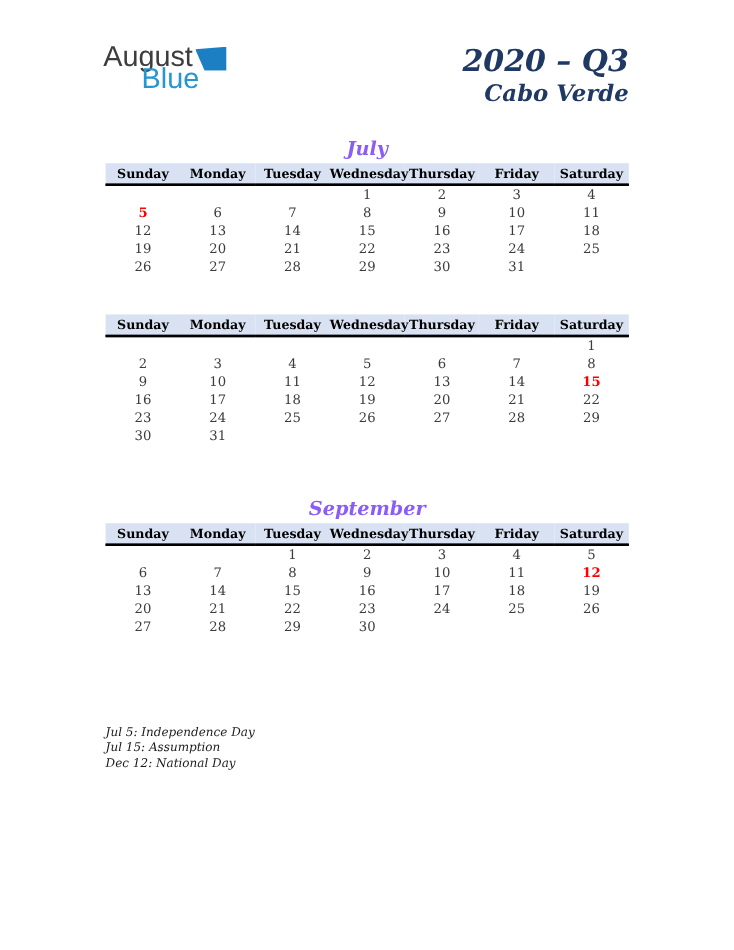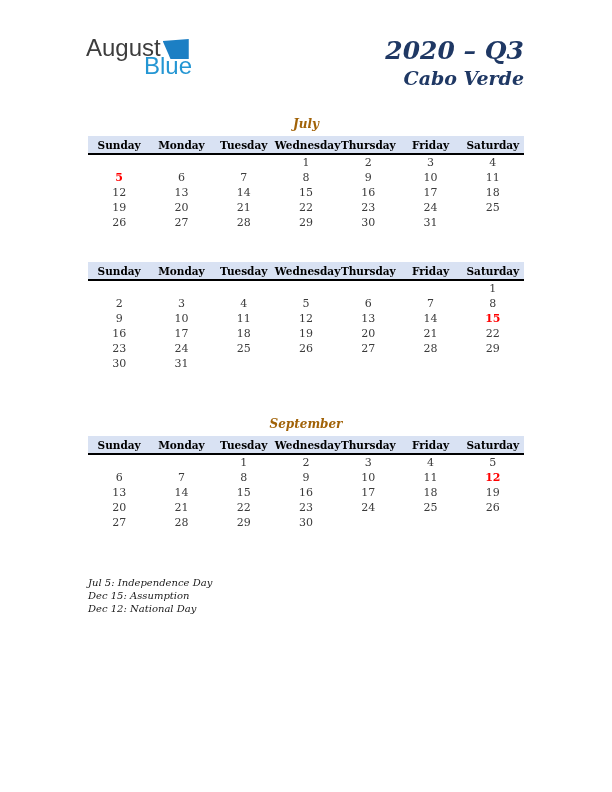"Blue" .logo-blue { margin-left: 58px -> 32px }
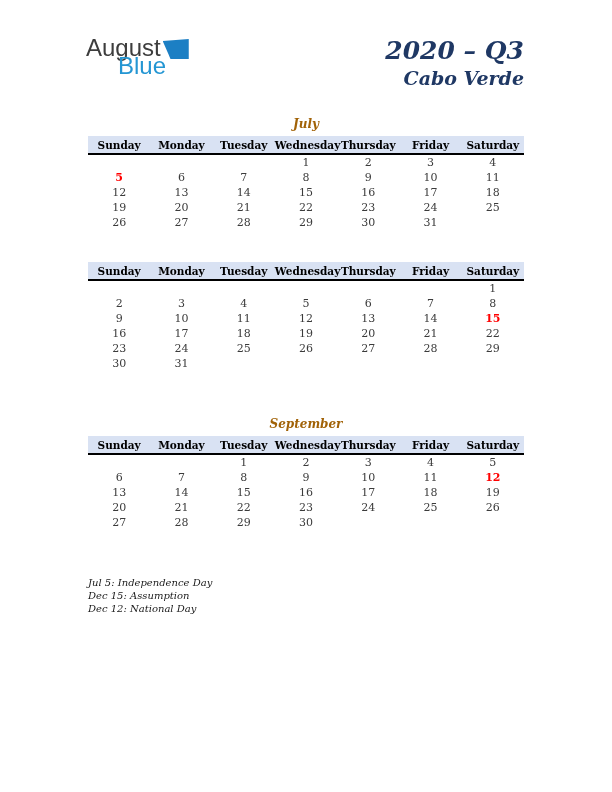"July" .month-title { color: #a16207 -> #8b5cf6; font-size: 12px -> 16px }
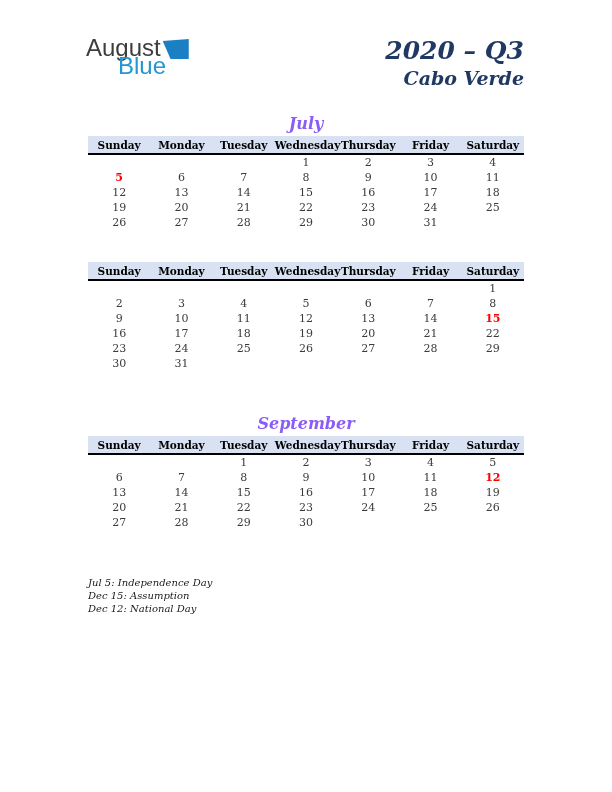"Jul 5: Independence Day" .holidays { top: 576px -> 604px }
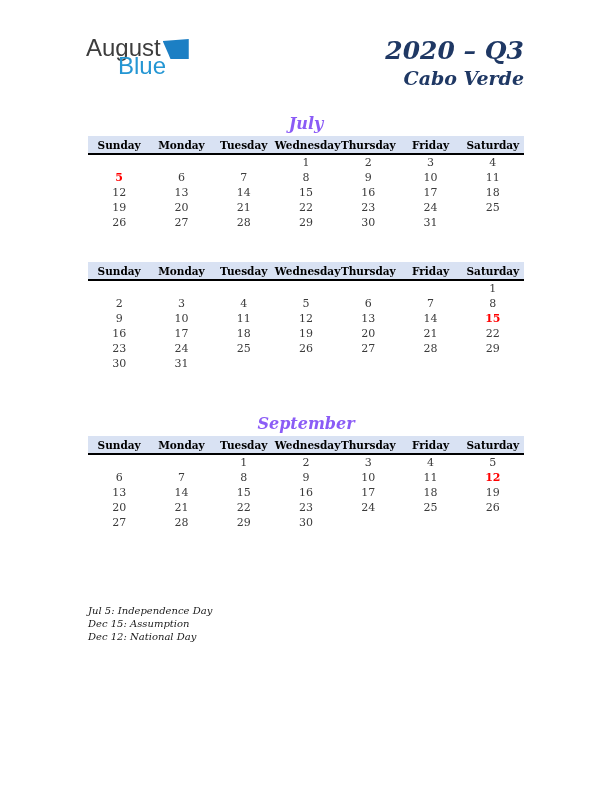"Dec 15: Assumption" div.holiday { text: Dec -> Jul }
